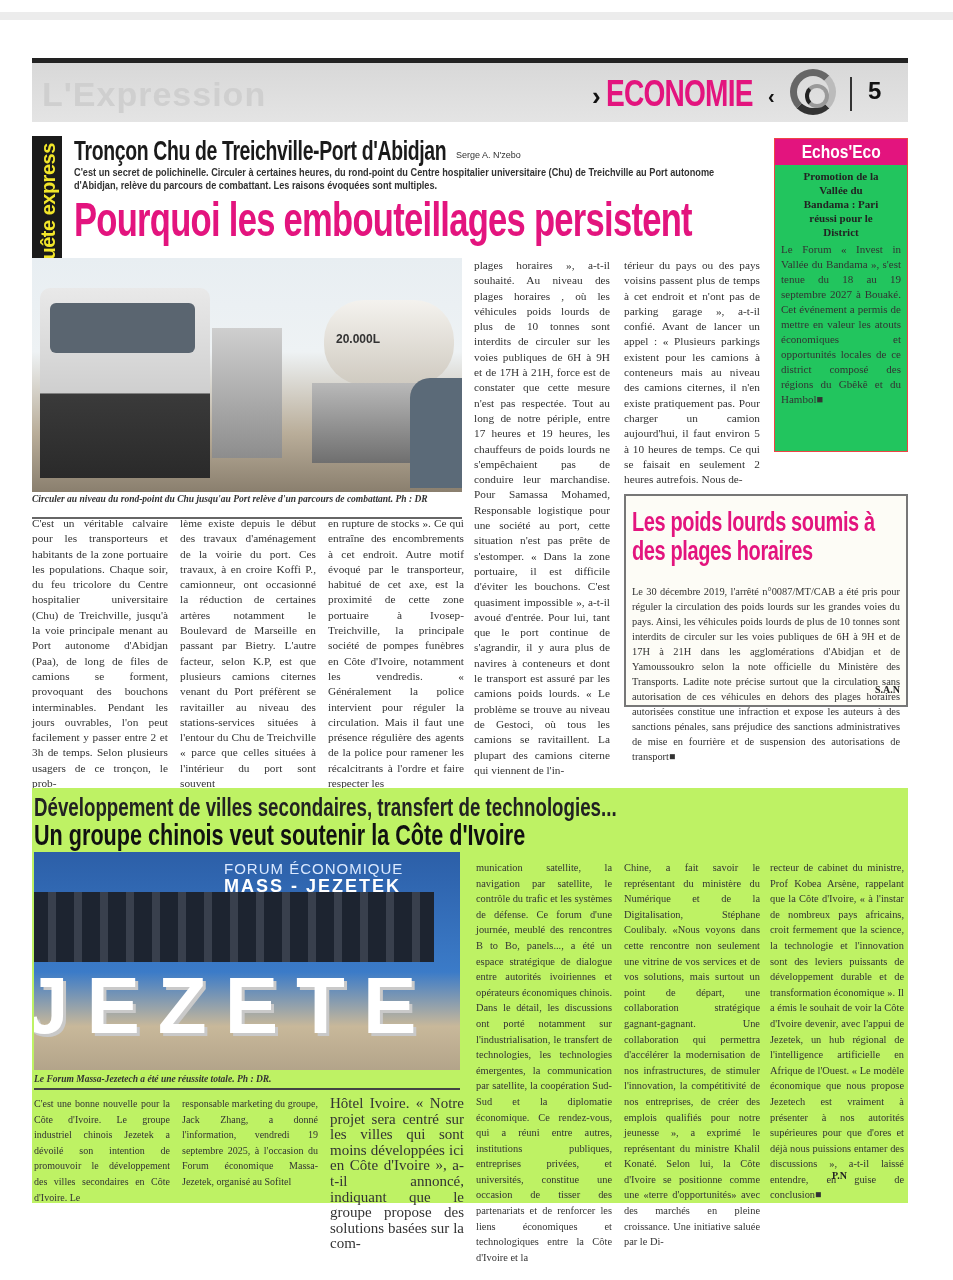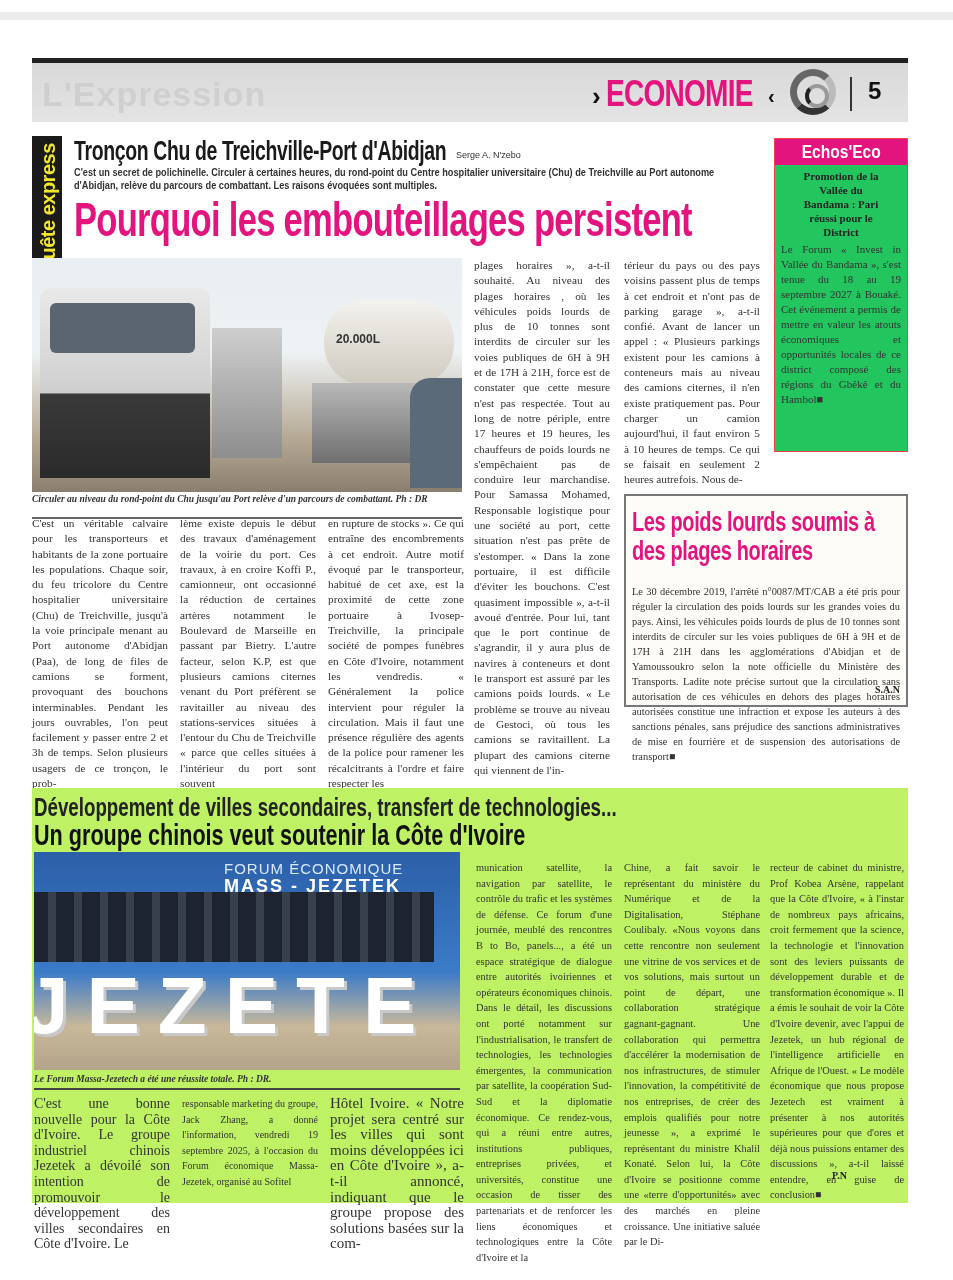"C'est une bonne nouvelle pour" div.col { font-size: 14px -> 10px }
